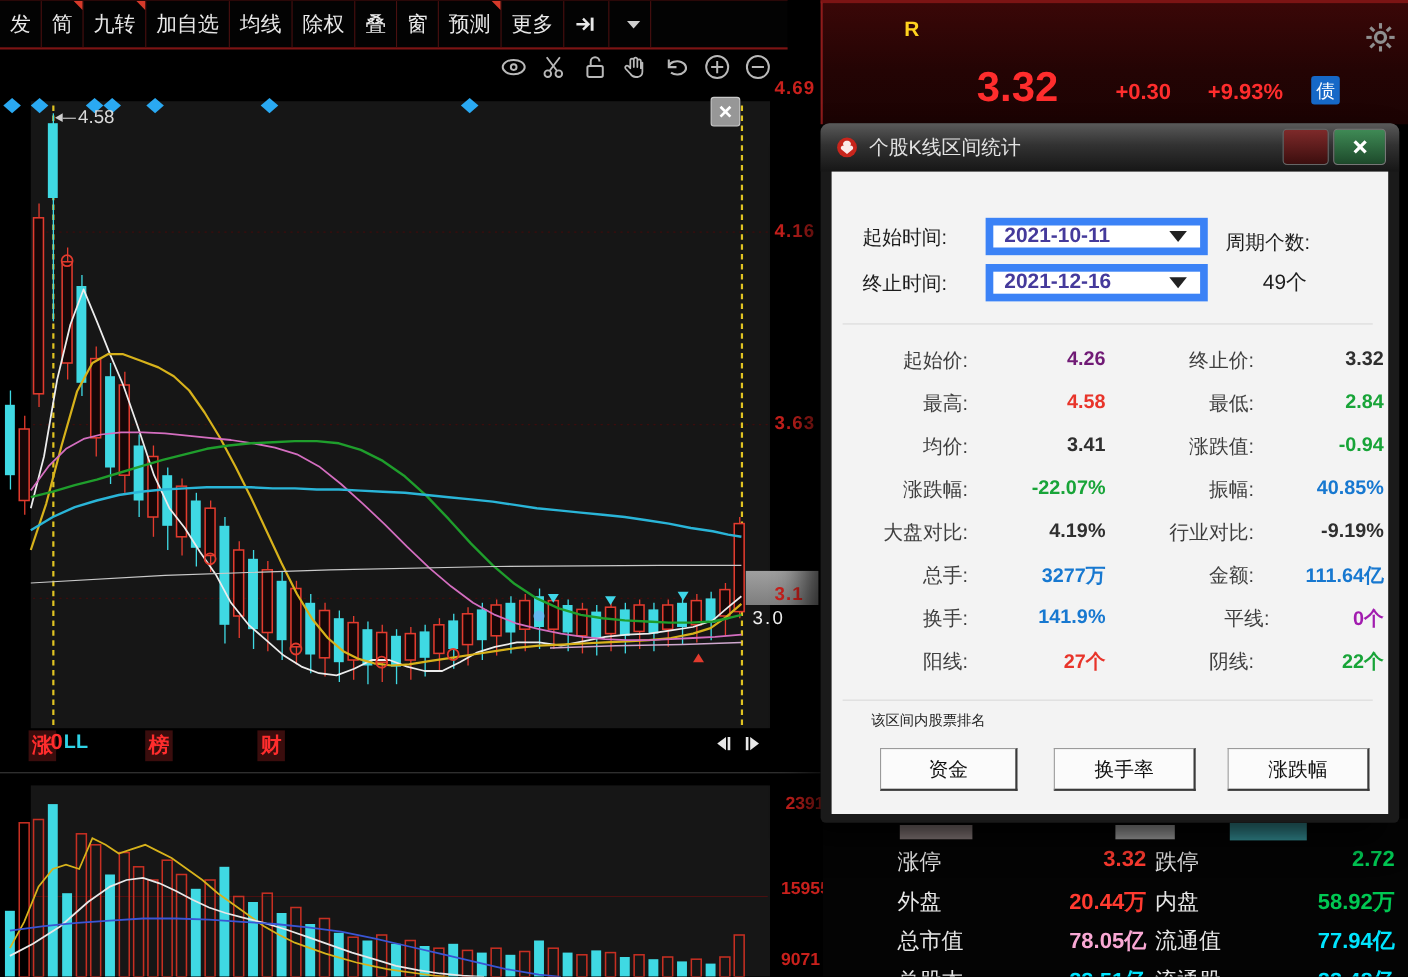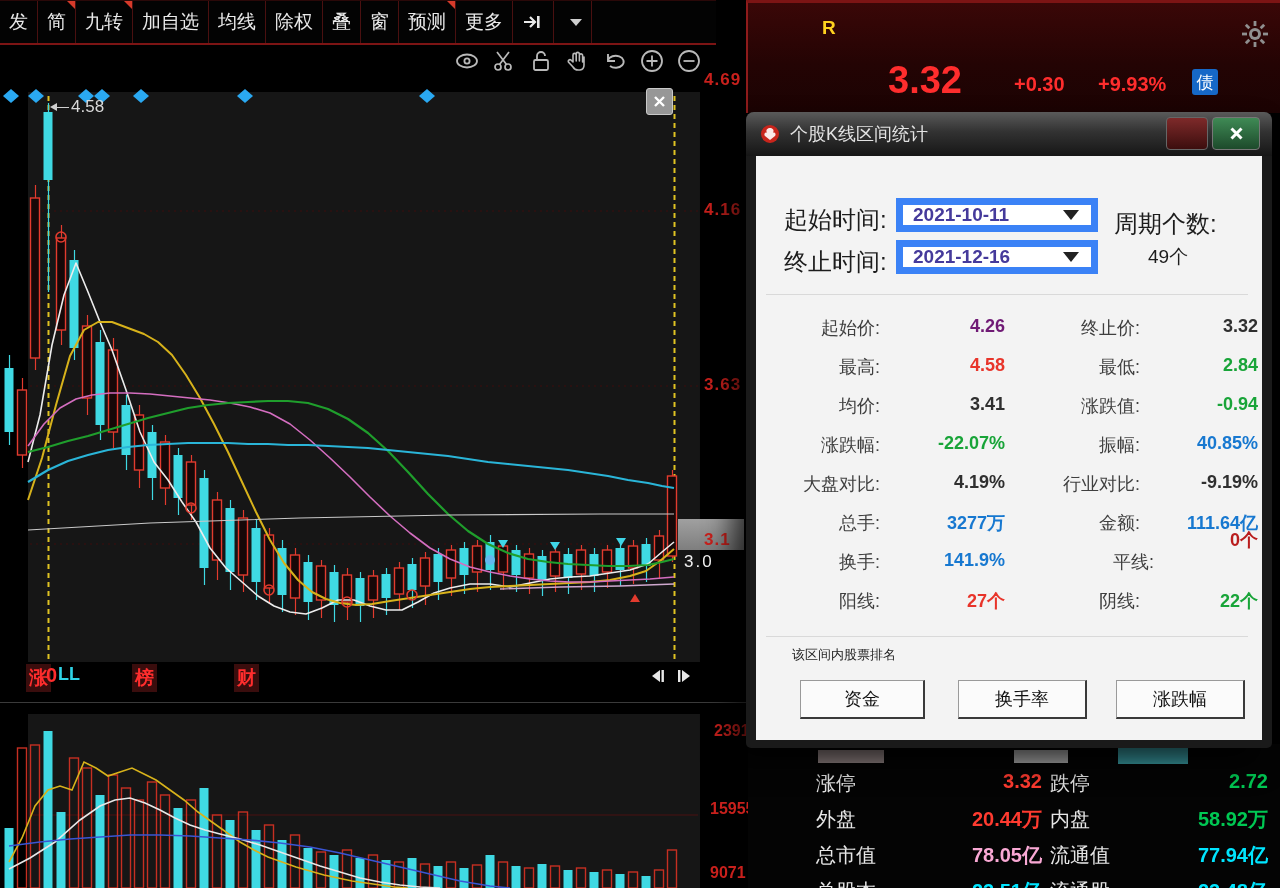"起始时间:" .fld-label { font-size: 24px -> 18px }
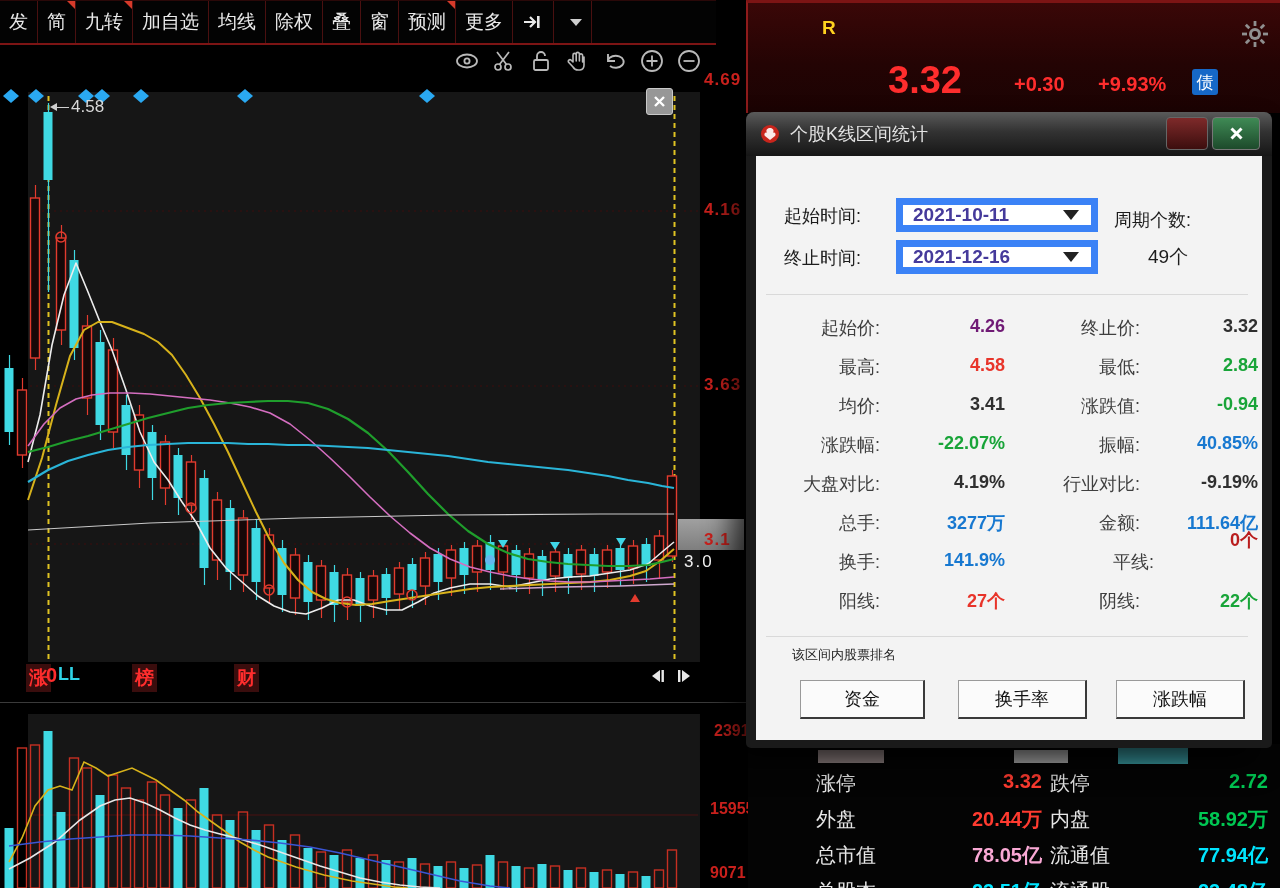"0个" div.st-cell { color: #b91c1c -> #a21caf; top: 372px -> 394px }
